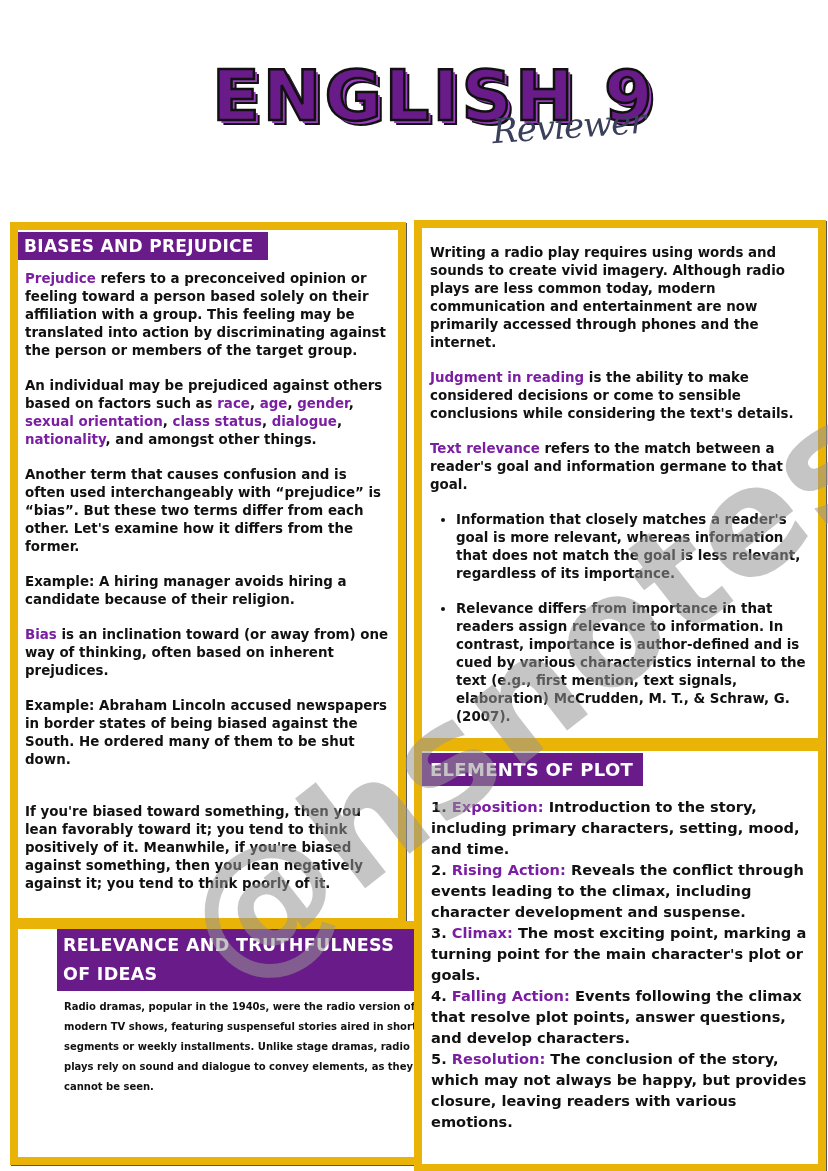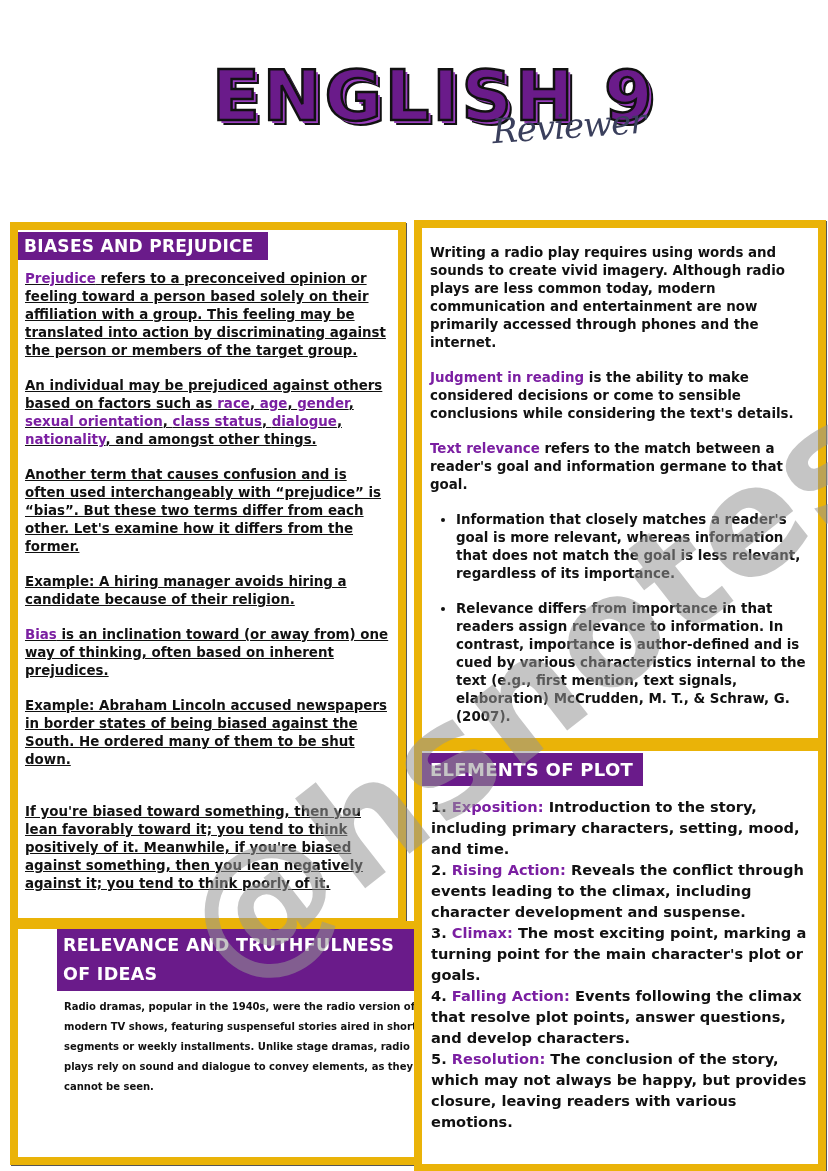"Prejudice refers to a preconceived" div.txt { text-decoration: underline -> none }
